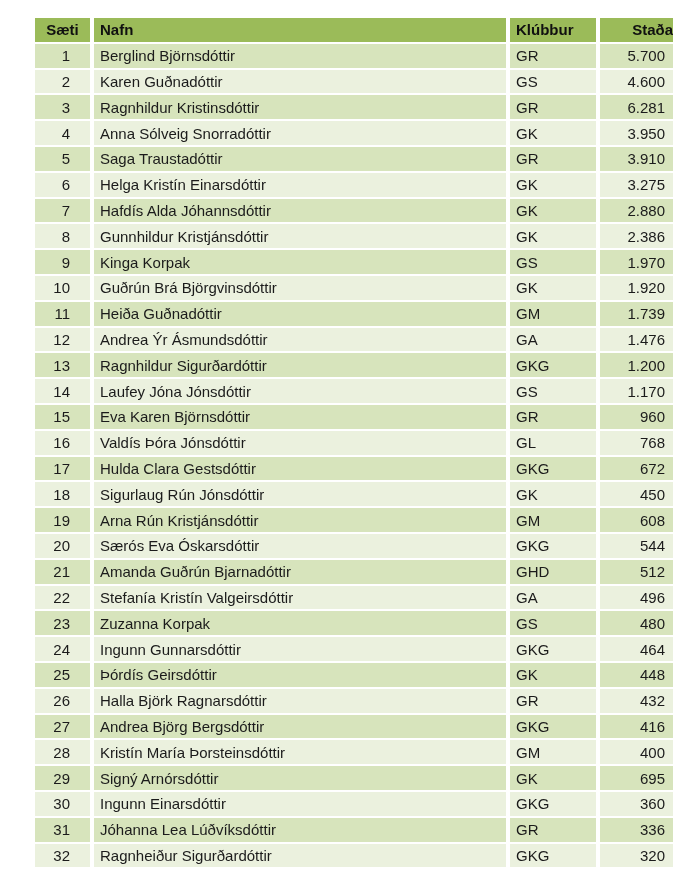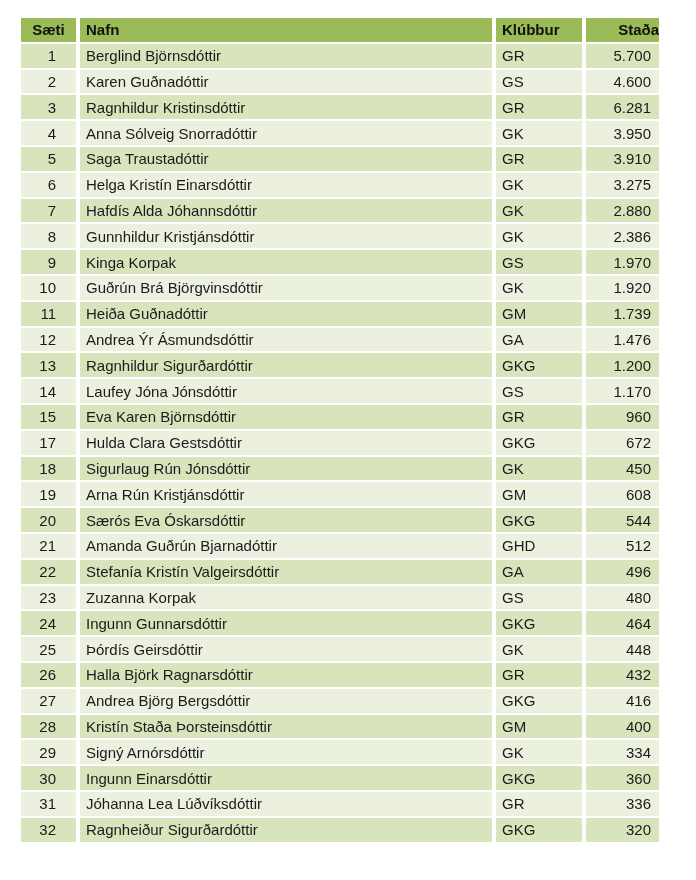"Sæti" table.ranking { left: 19px -> 33px }
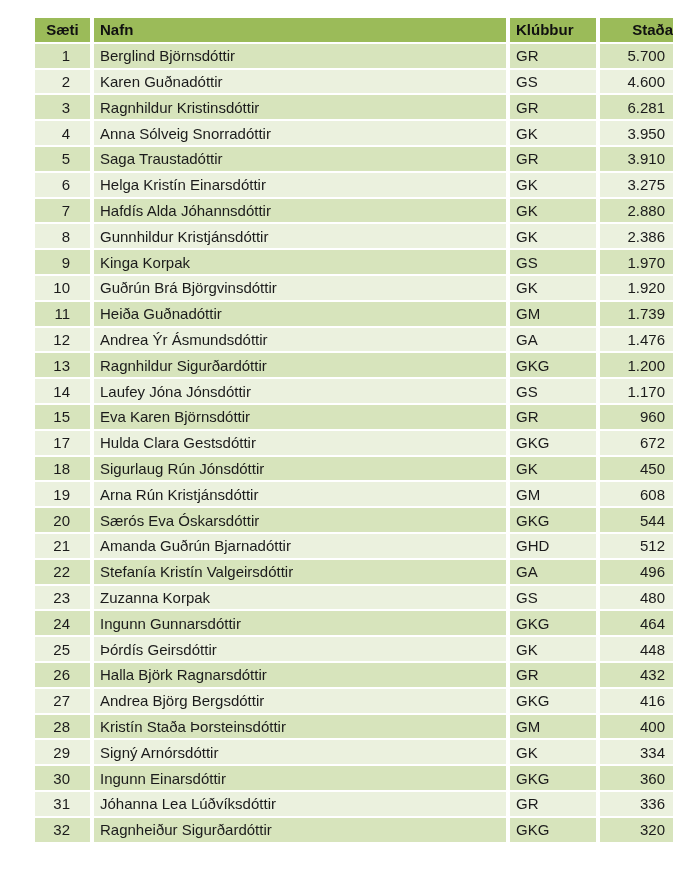"16" tr { html: none -> <tr> <td>16</td> <td>Valdís Þóra Jónsdóttir</td> <td>GL</td> <td>768</td> </tr> }
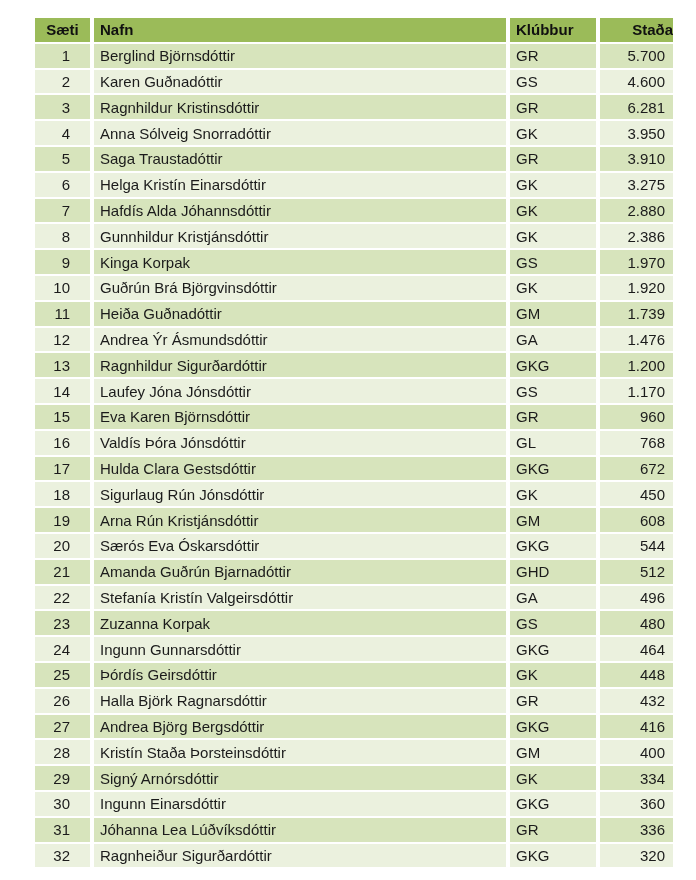"Kristín Staða Þorsteinsdóttir" td.col-name { text: Staða -> María }
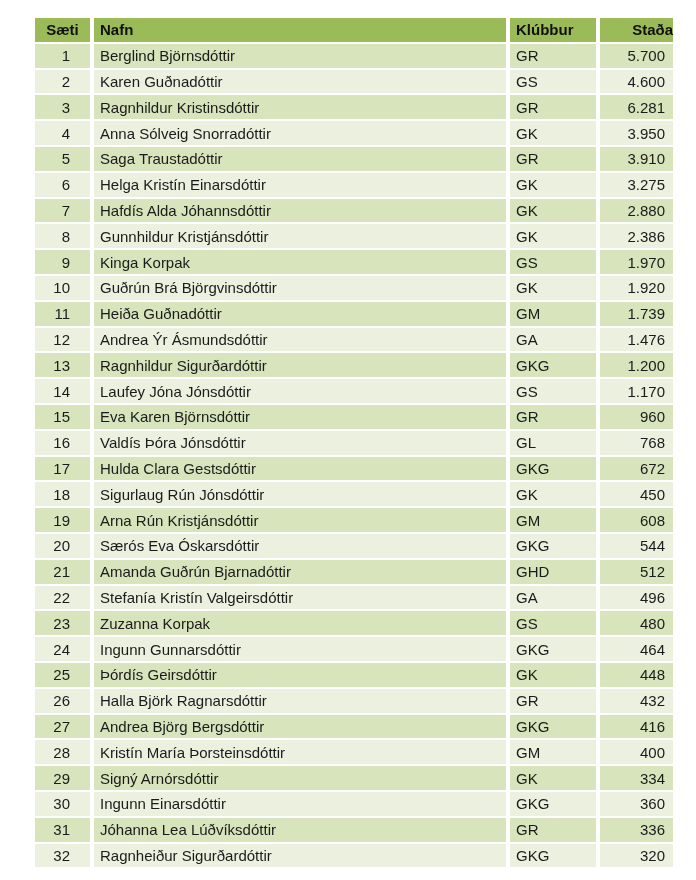"334" td.col-points { text: 334 -> 695 }
